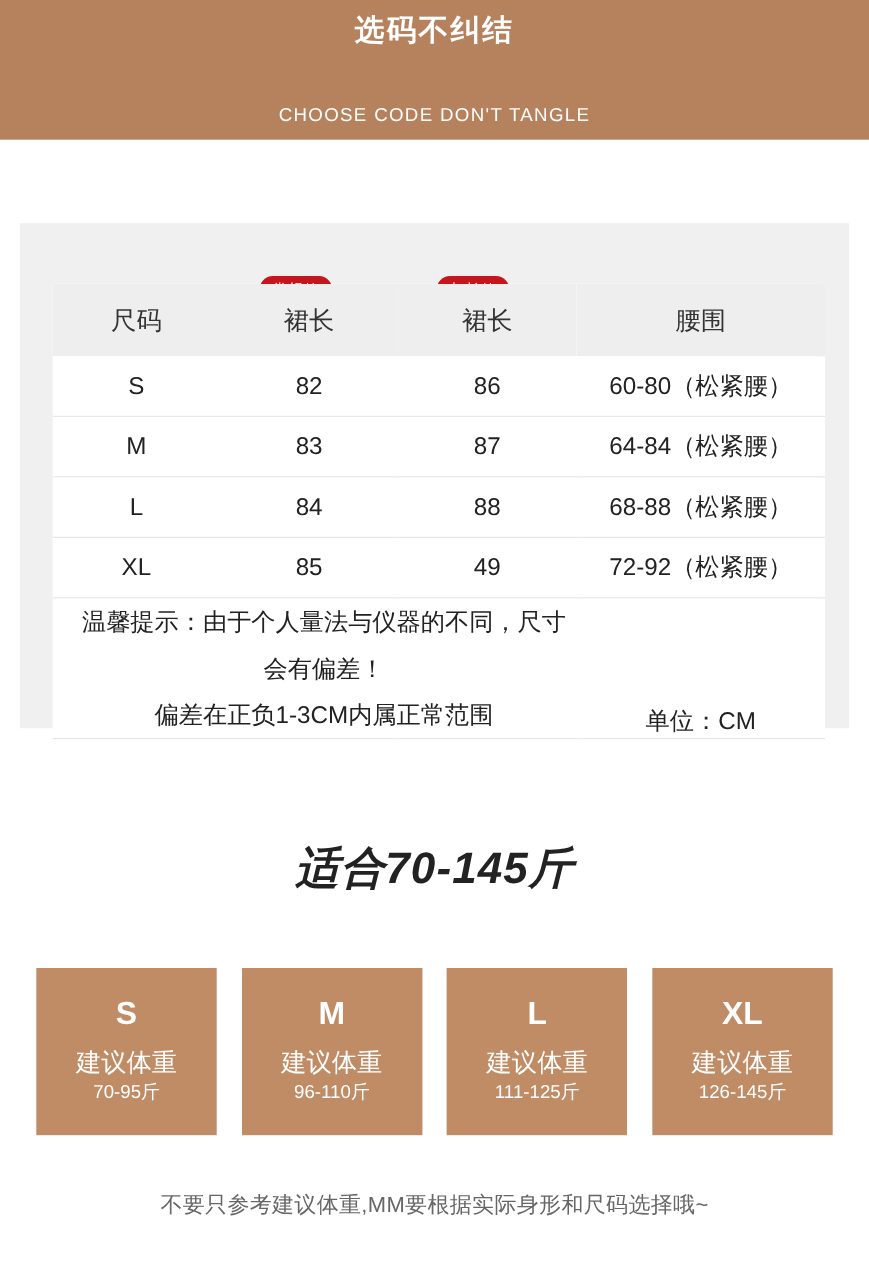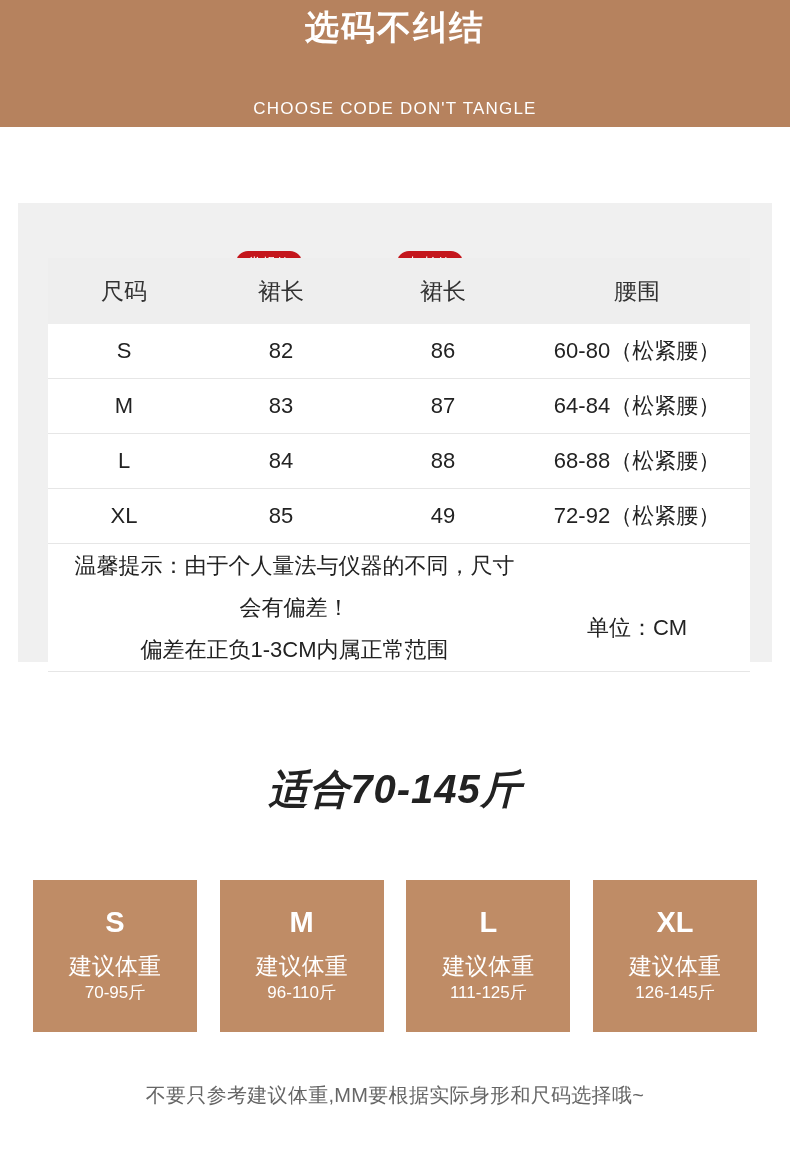"选码不纠结" .banner-title { font-size: 34px -> 27px }
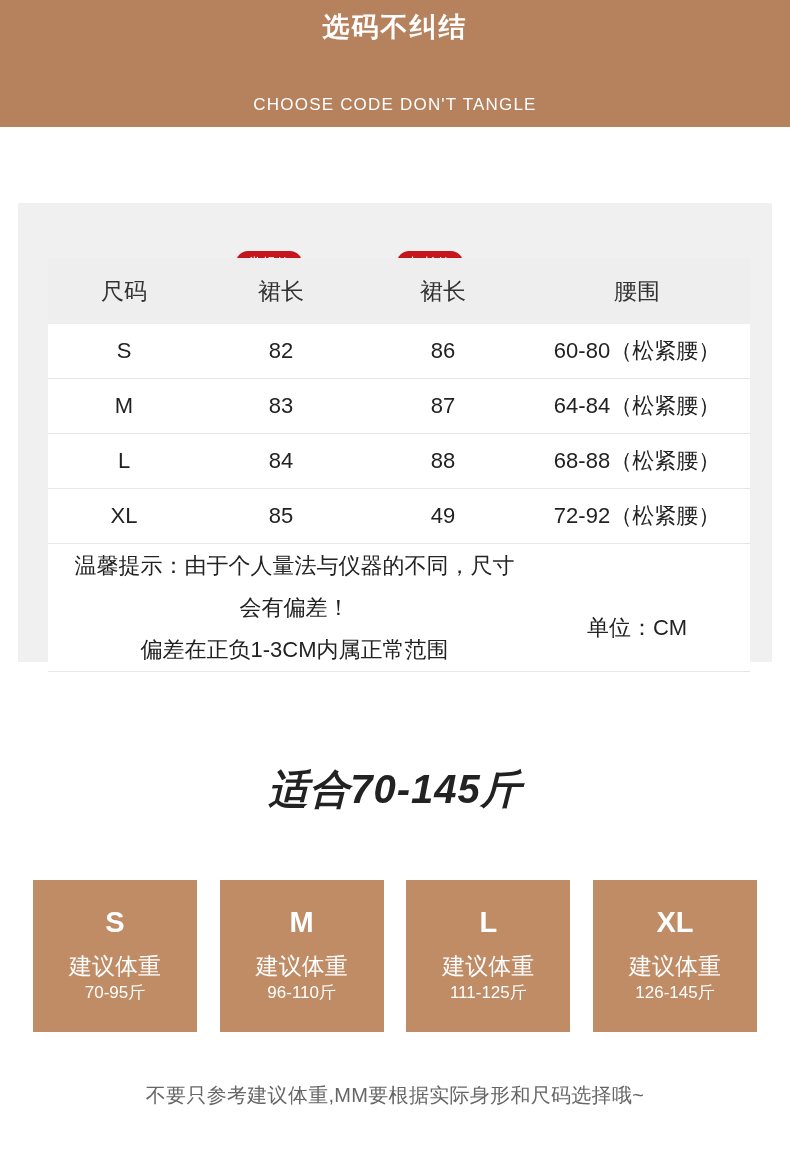"单位：CM" .unit-cell { padding-bottom: 28px -> 0 }
